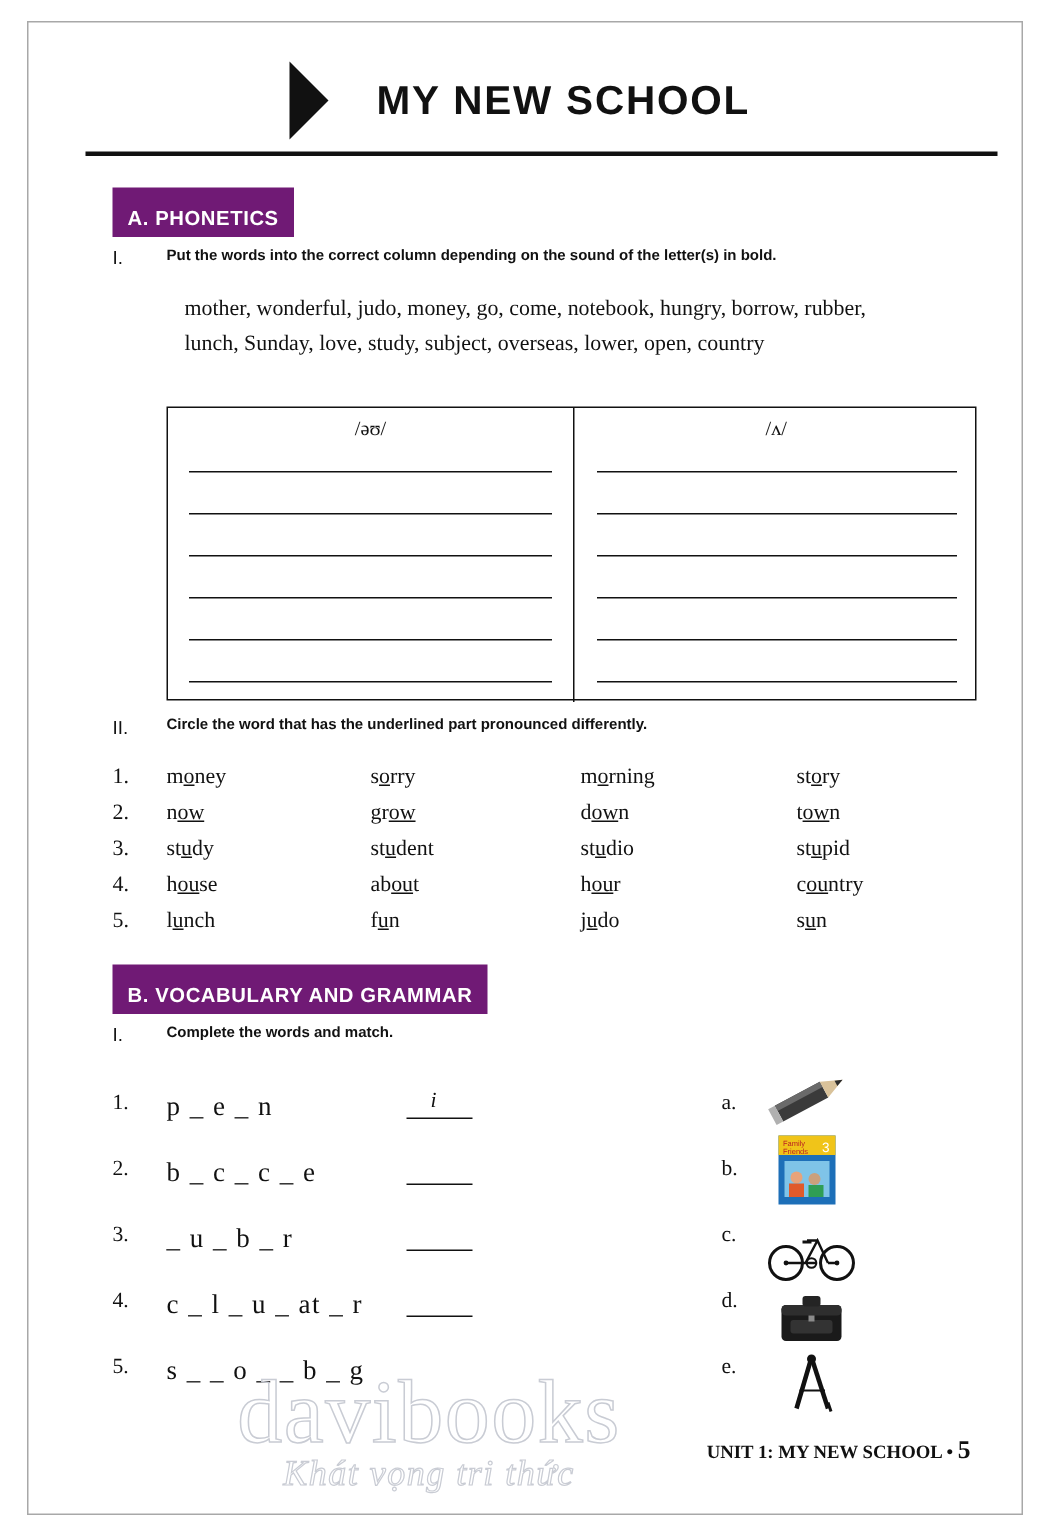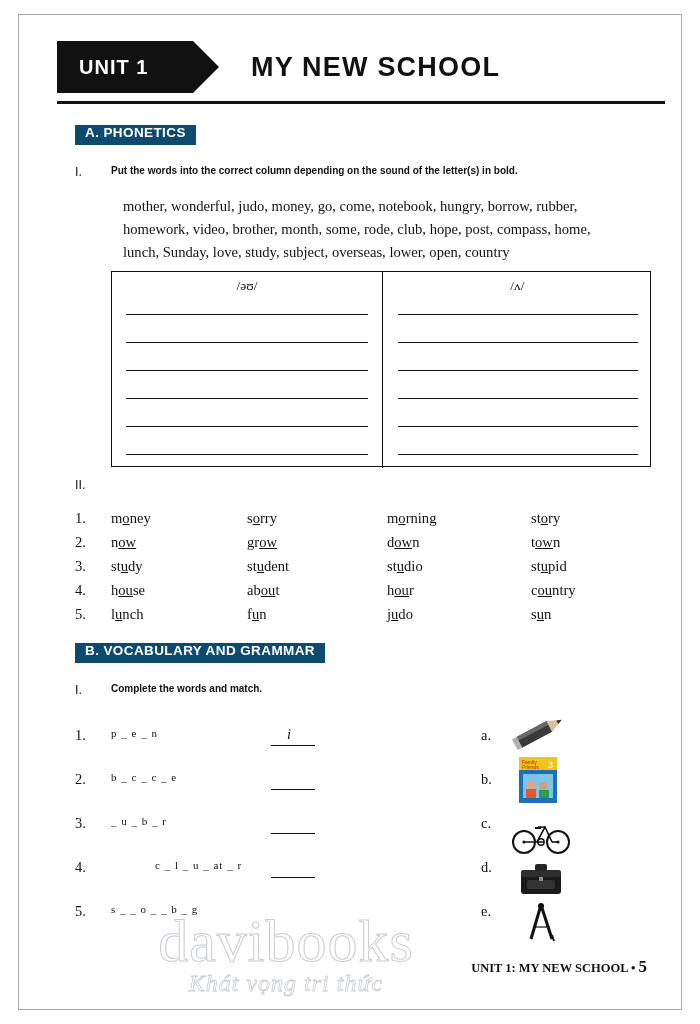"UNIT 1" div.unit-tag { html: <div>UNIT 1</div> -> none }
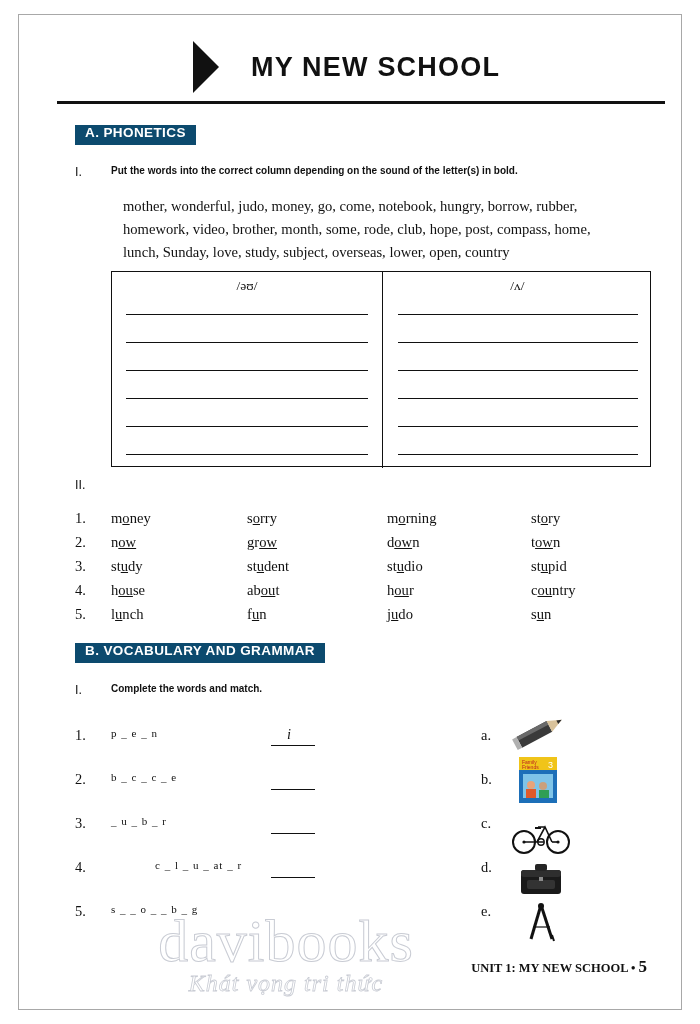"A. PHONETICS" .section-bar { background: #0c4a6e -> #701a75; padding: 0 10px 5px 10px -> 13px 10px 5px 10px }
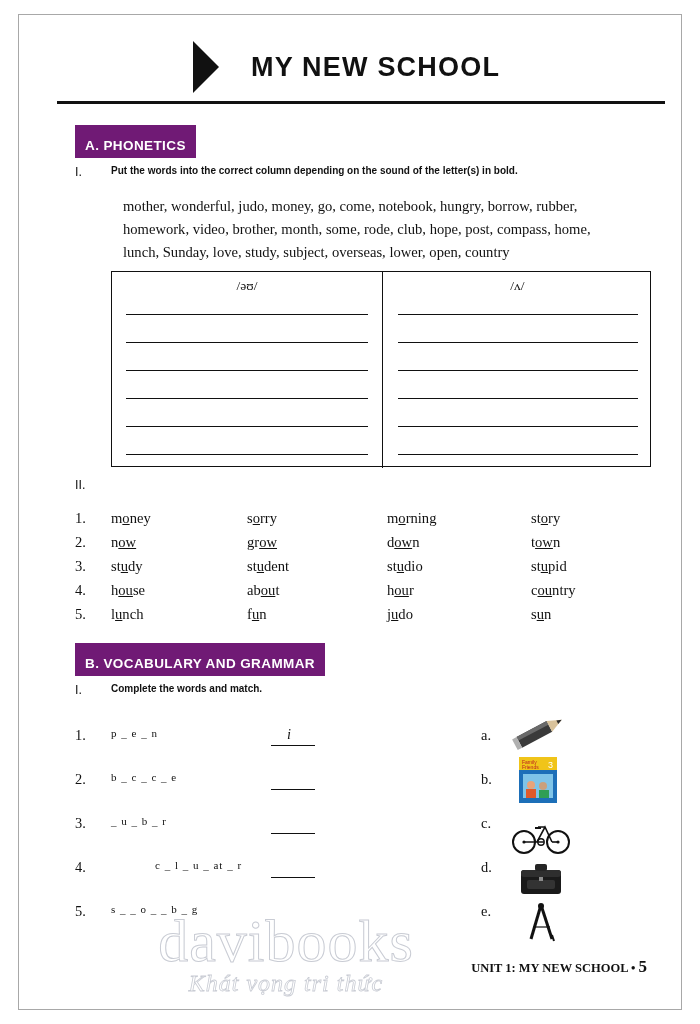"homework, video, brother, month, some," div { html: <div>homework, video, brother, month, some, rode, club, hope, post, compass, home,</div> -> none }
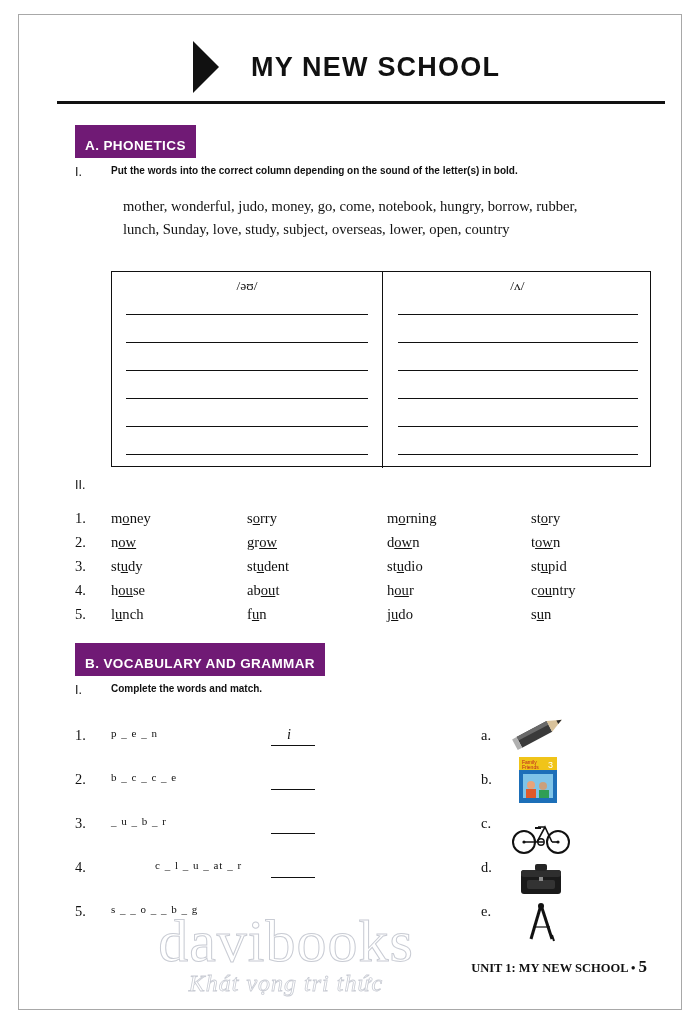"Circle the word that has" div.instruction { html: none -> <div>Circle the word that has the underlined part pronounced differently.</div> }
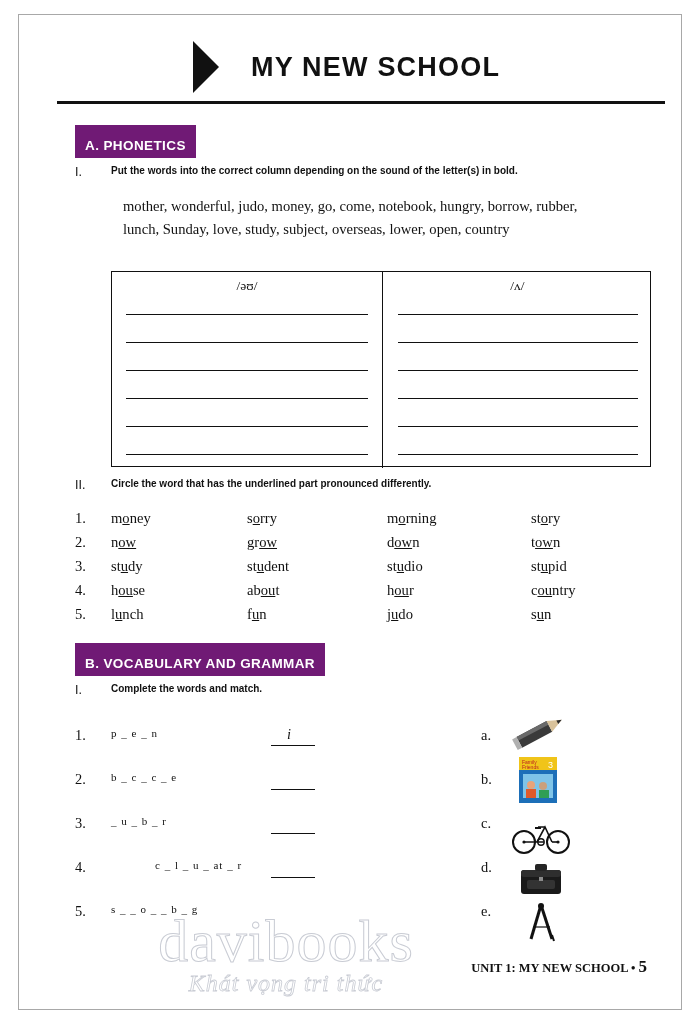"p _ e _ n" .bword { font-size: 11px -> 18px }
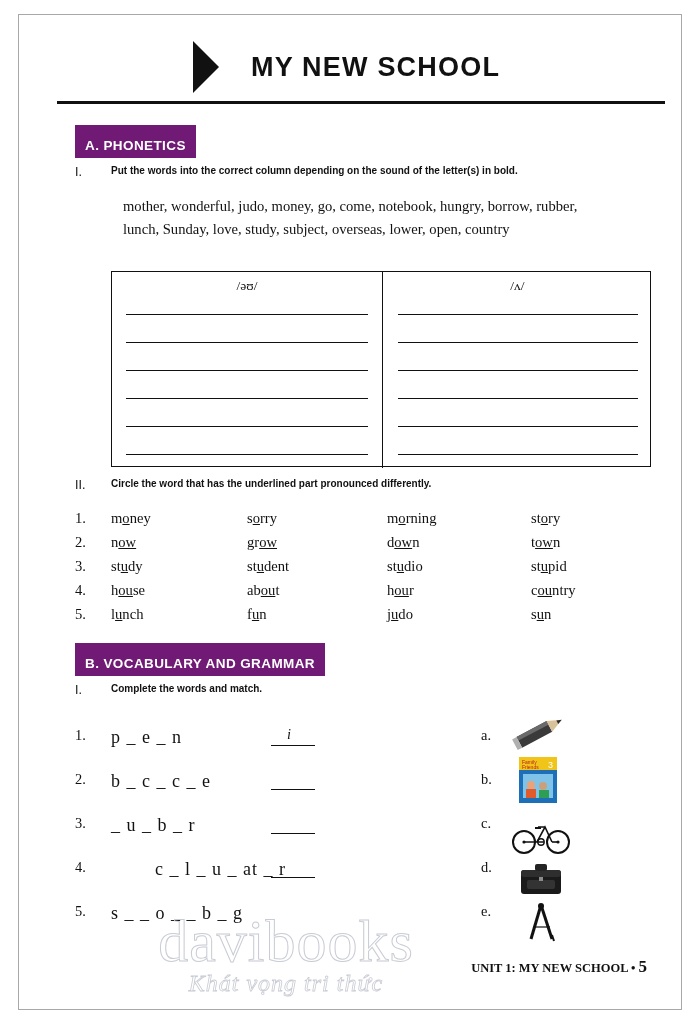"c _ l _ u" div.bword { margin-left: 44px -> none }
